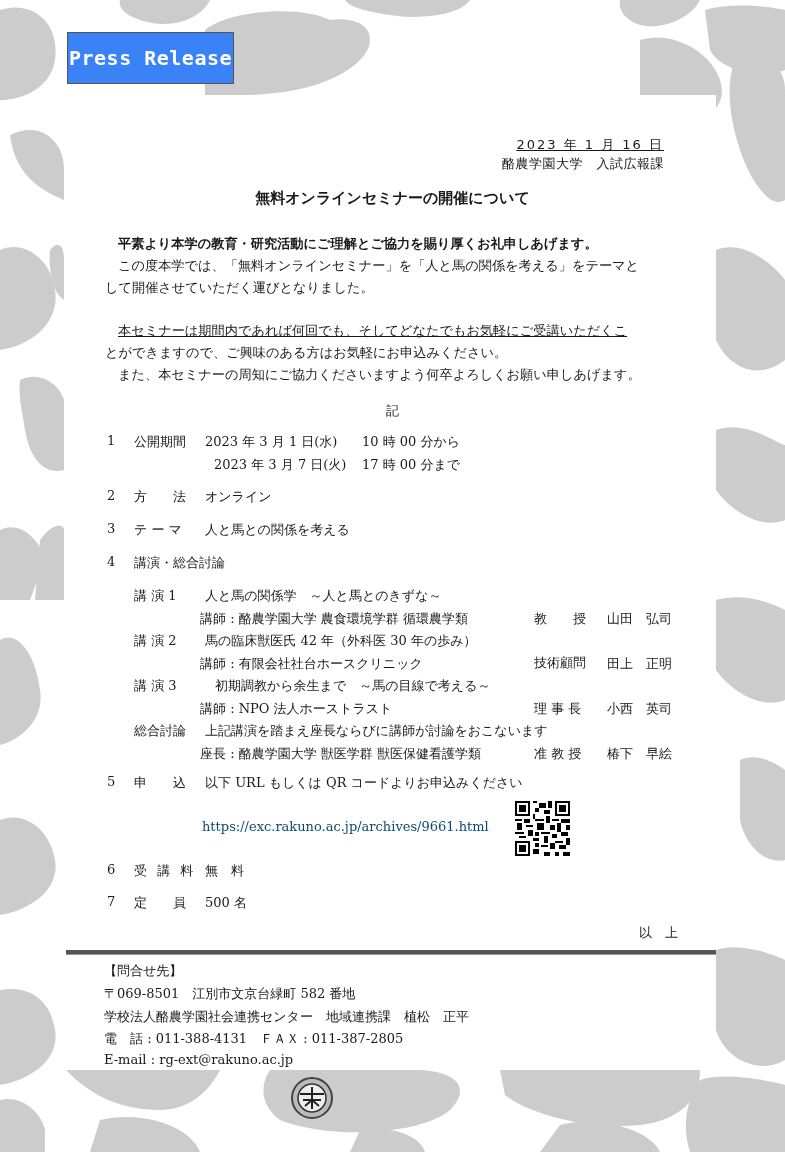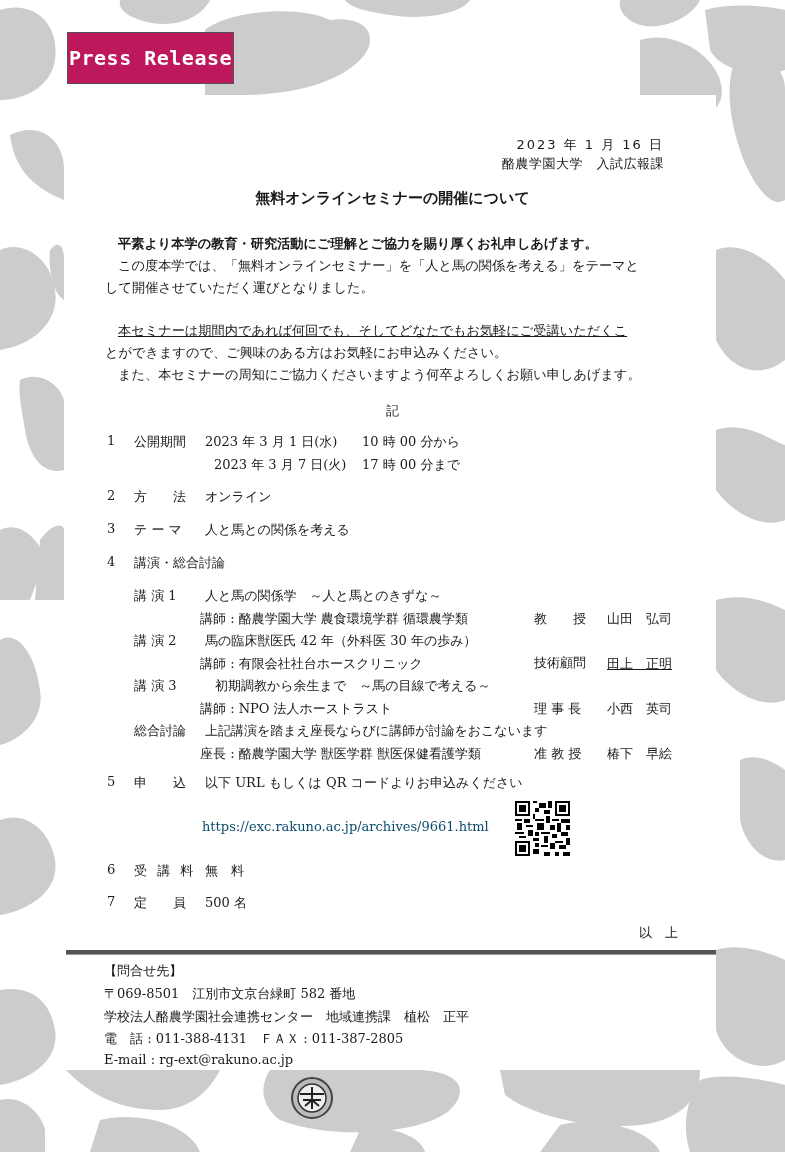"Press Release" .badge { background: #be185d -> #3b82f6 }
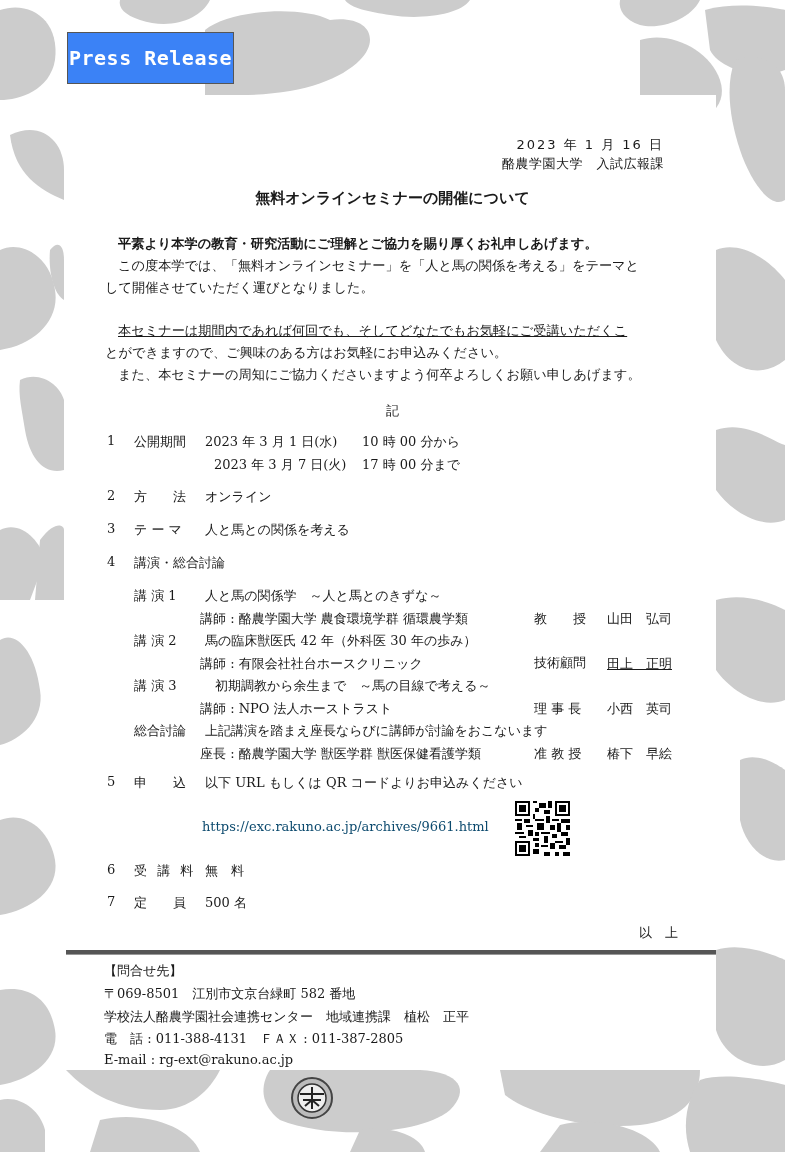"2023 年 1 月 16" .date { text-decoration: none -> underline }
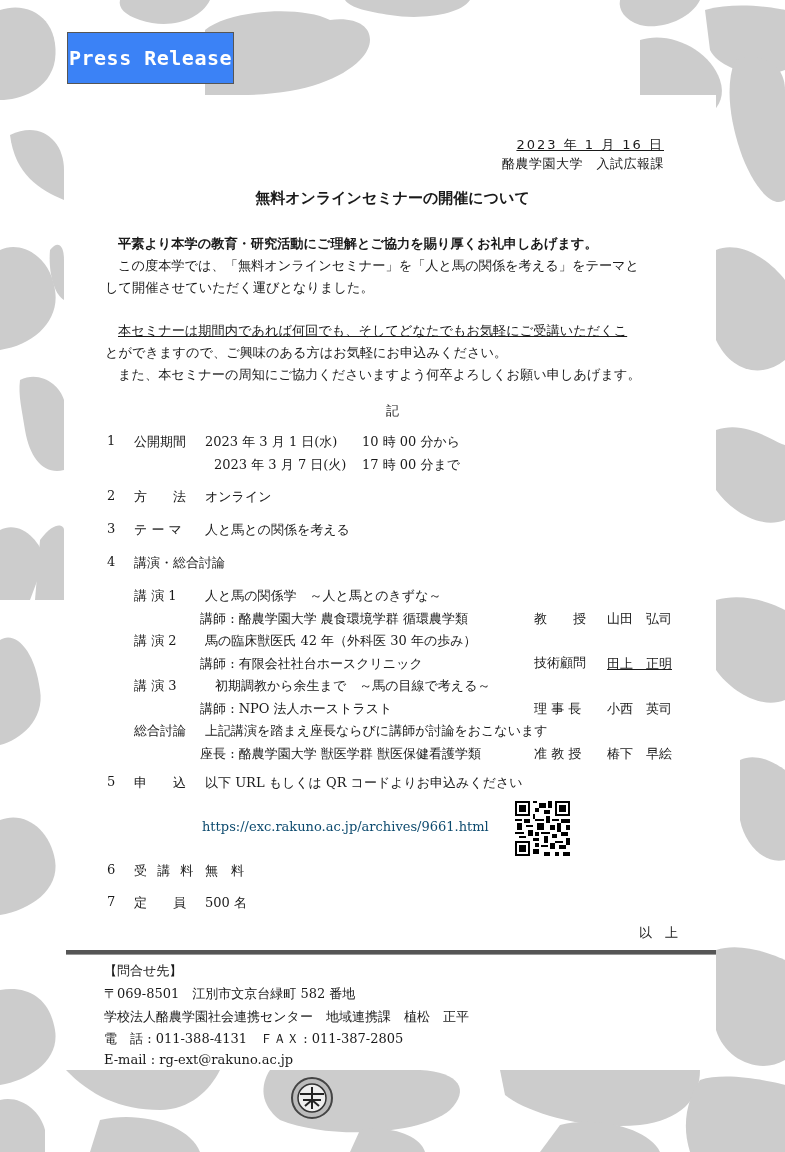"田上 正明" div.abs { text-decoration: underline -> none }
